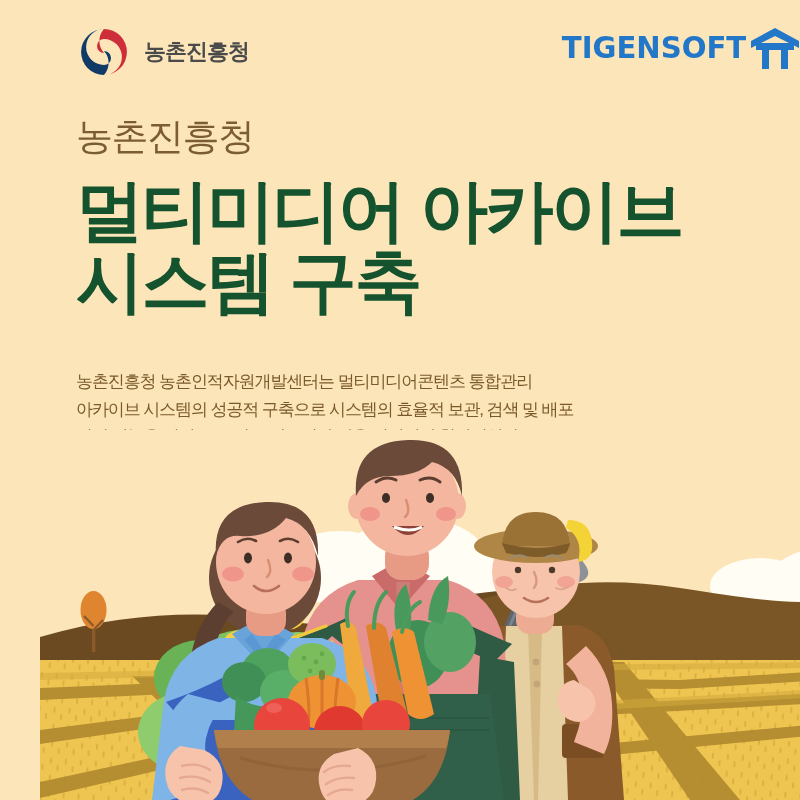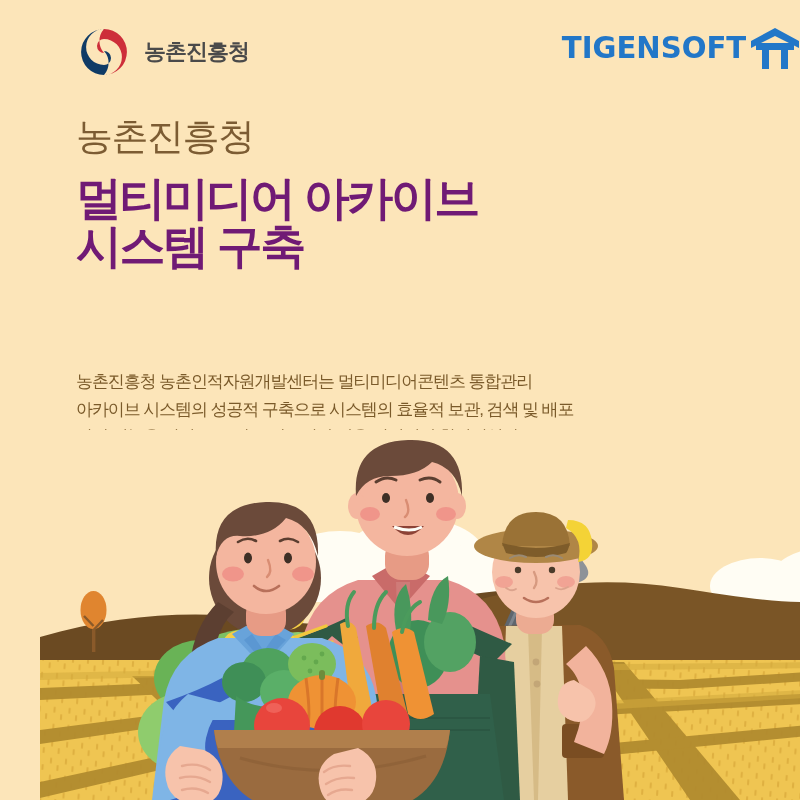"멀티미디어 아카이브" .title { color: #701a75 -> #14532d; font-size: 46px -> 68px }
